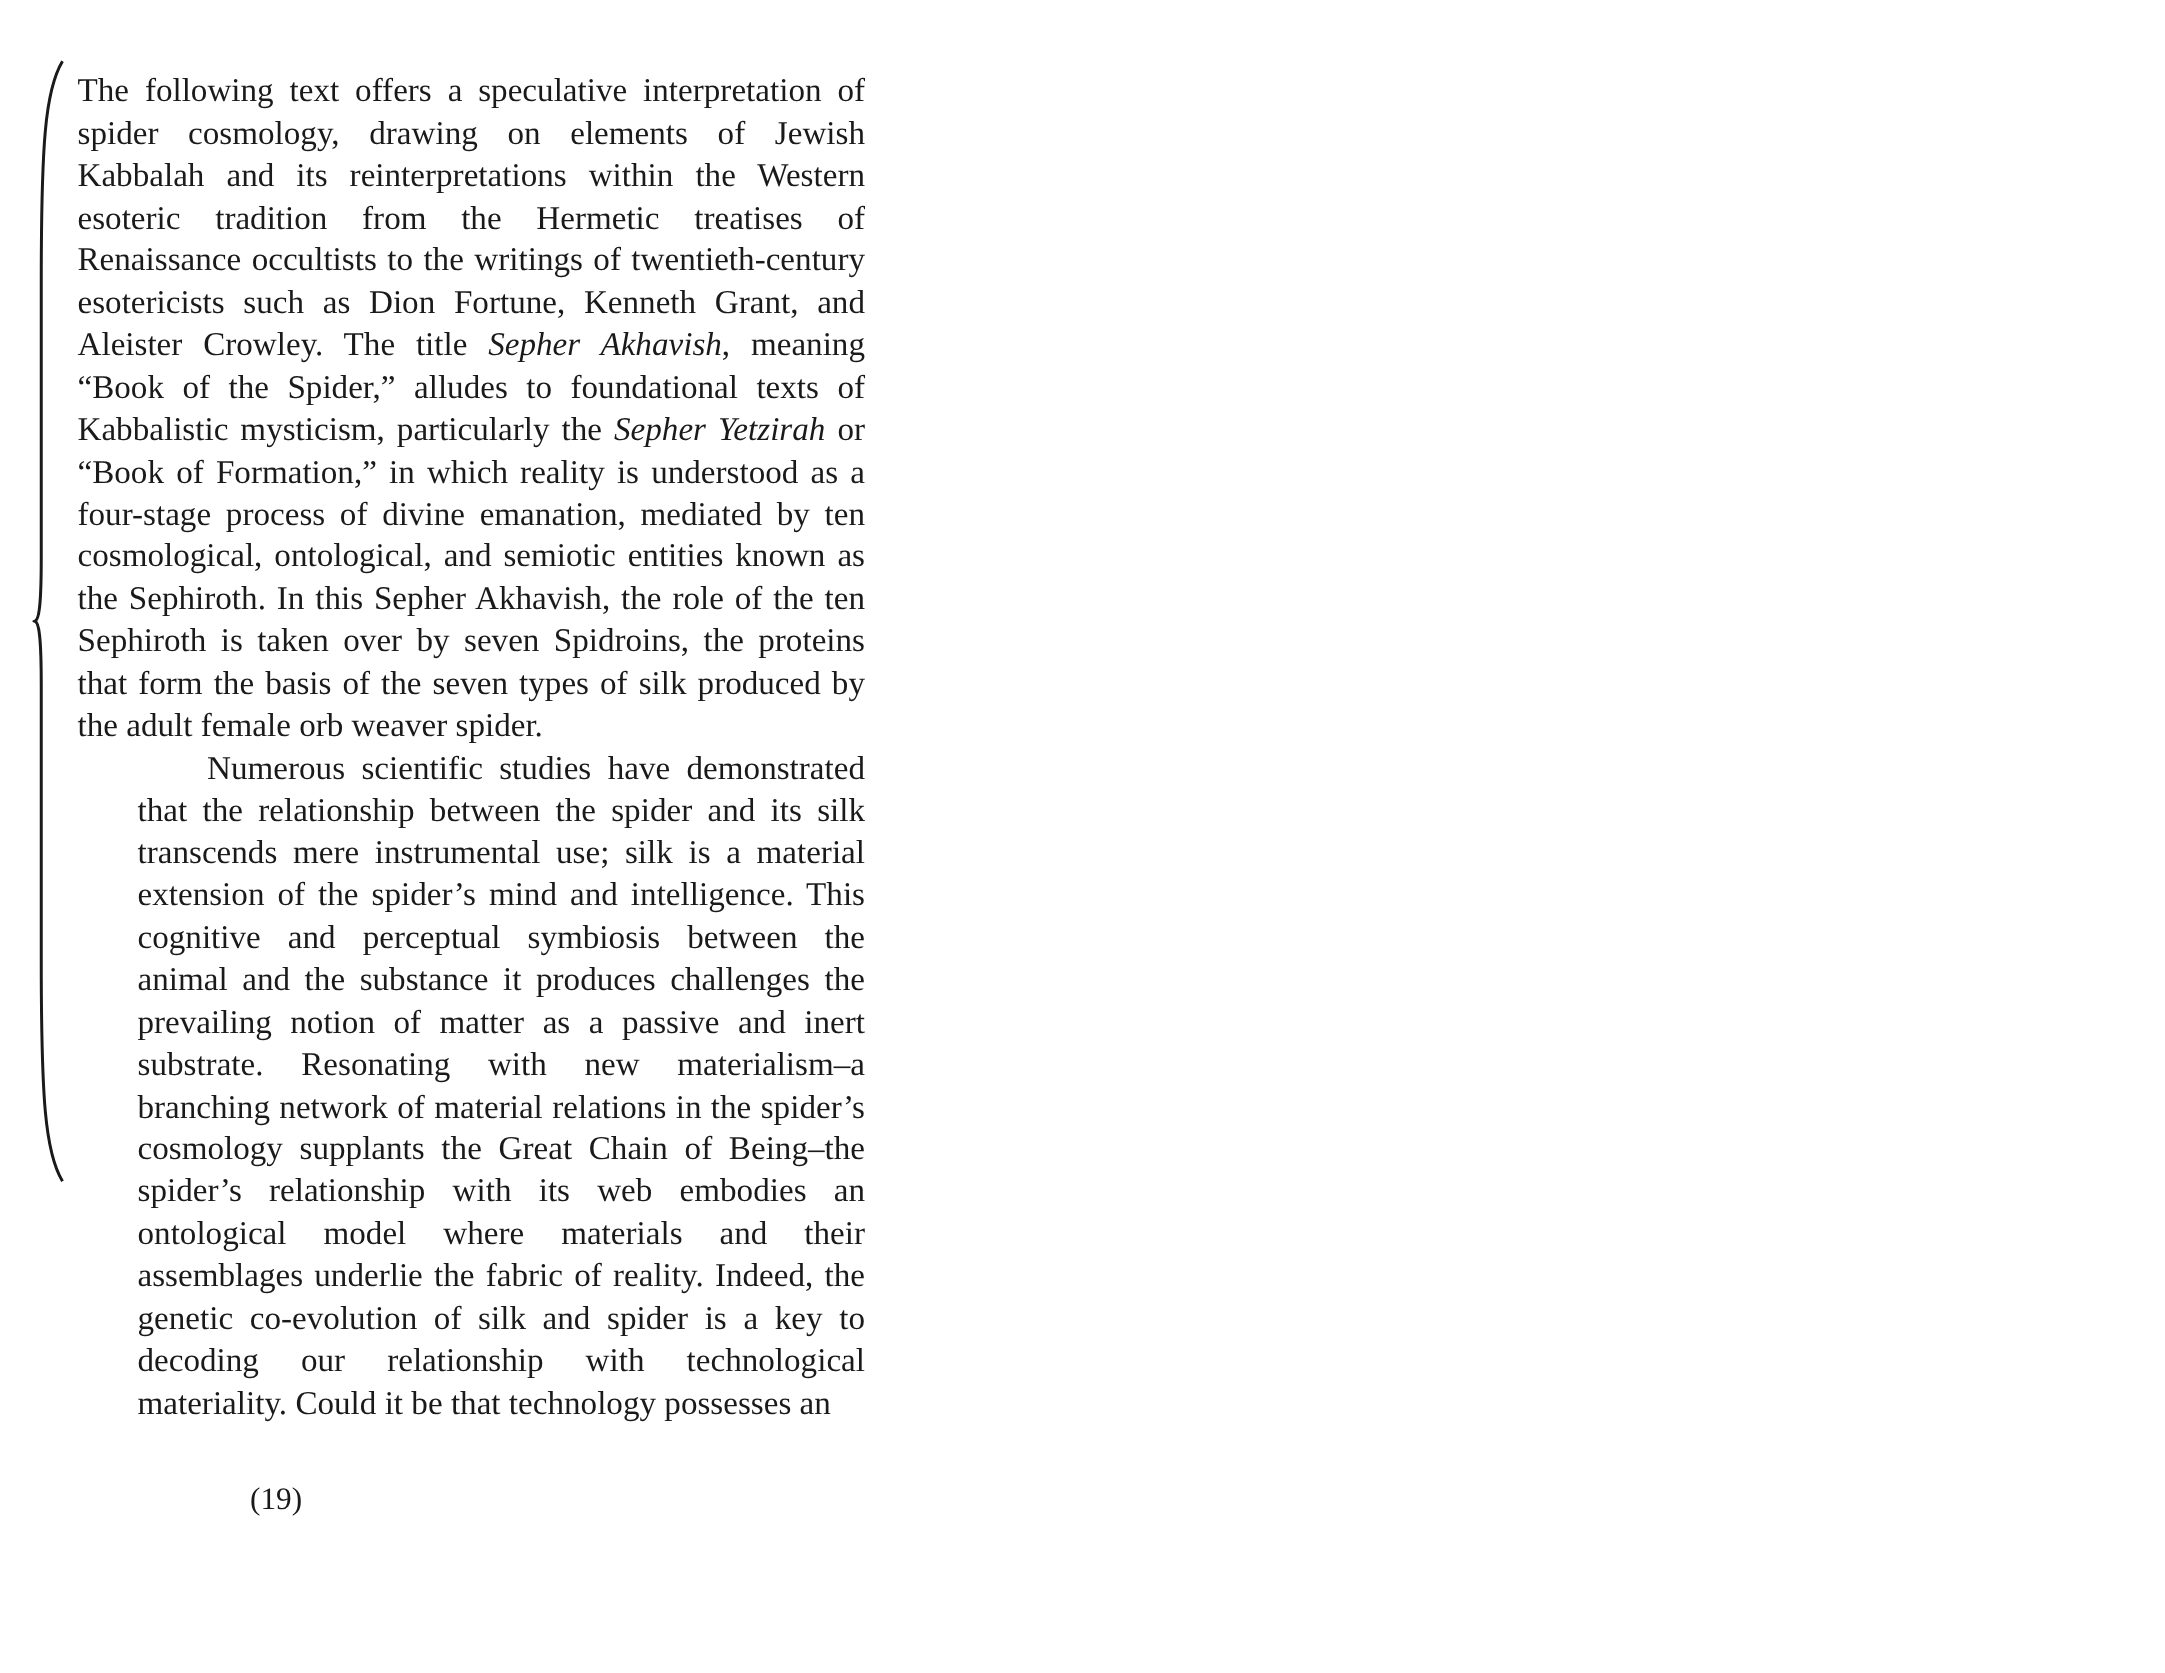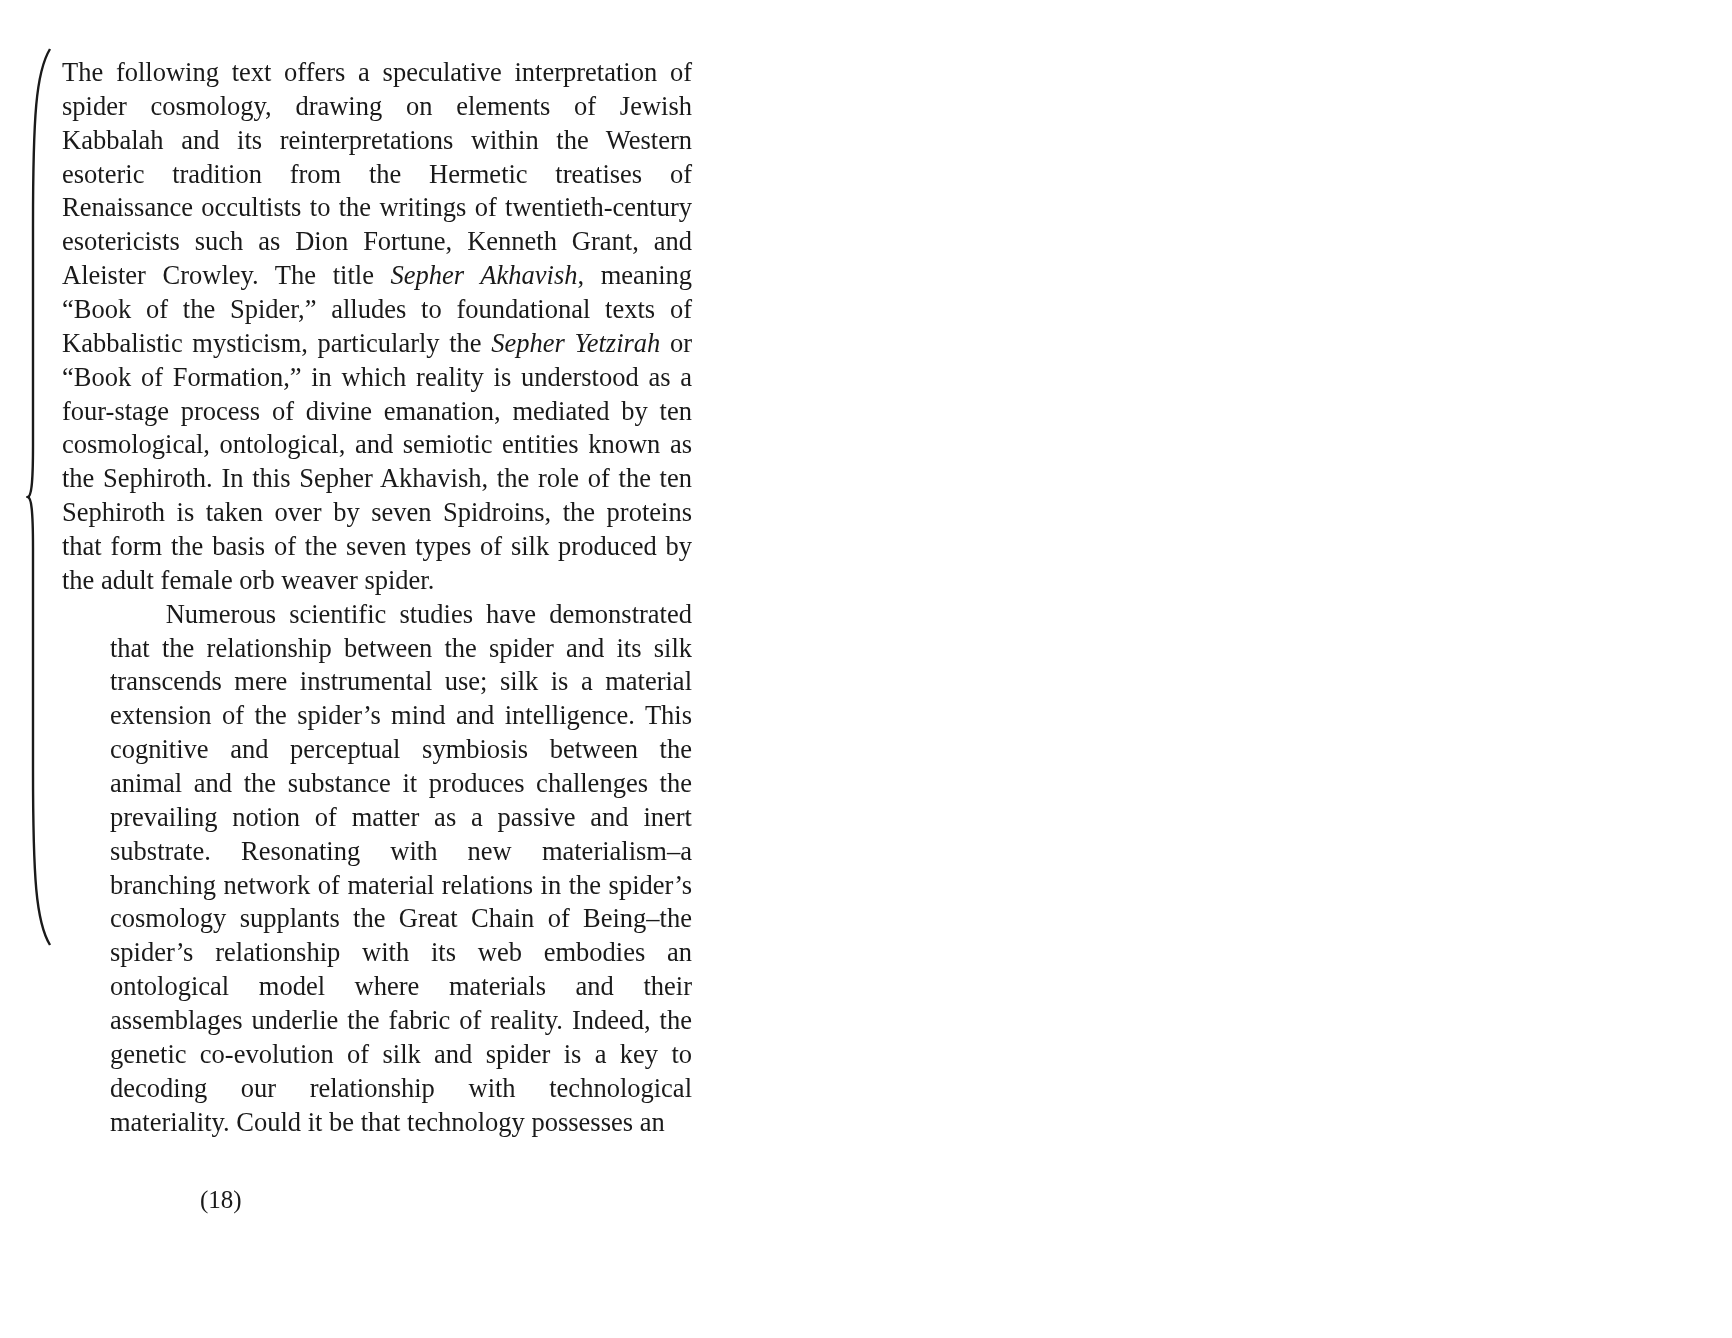"(18)" div.folio { text: 18 -> 19 }
